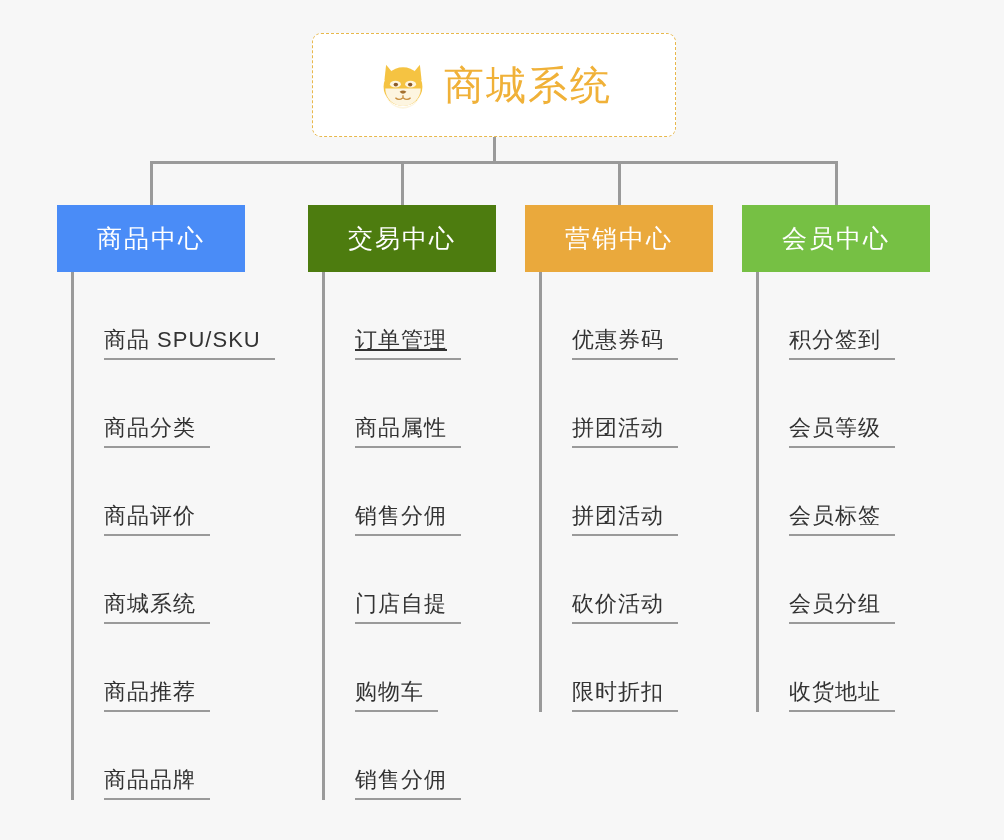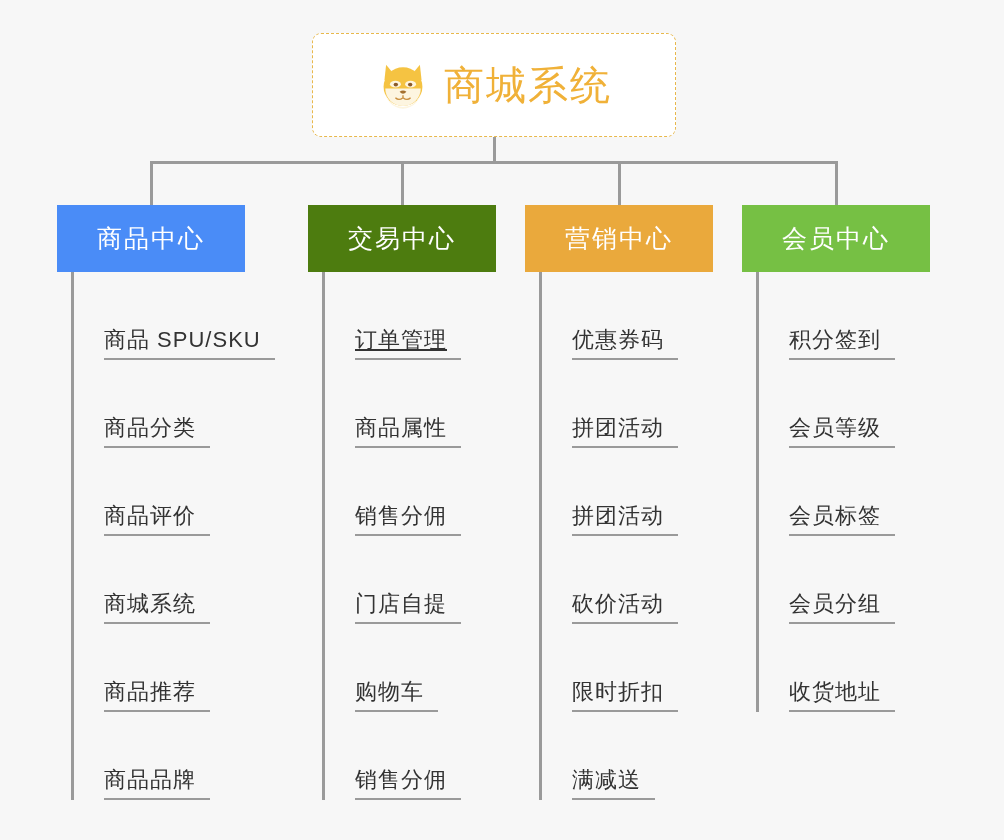"满减送" li.leaf-item { html: <li> <span>满减送</span> </li> -> none }
